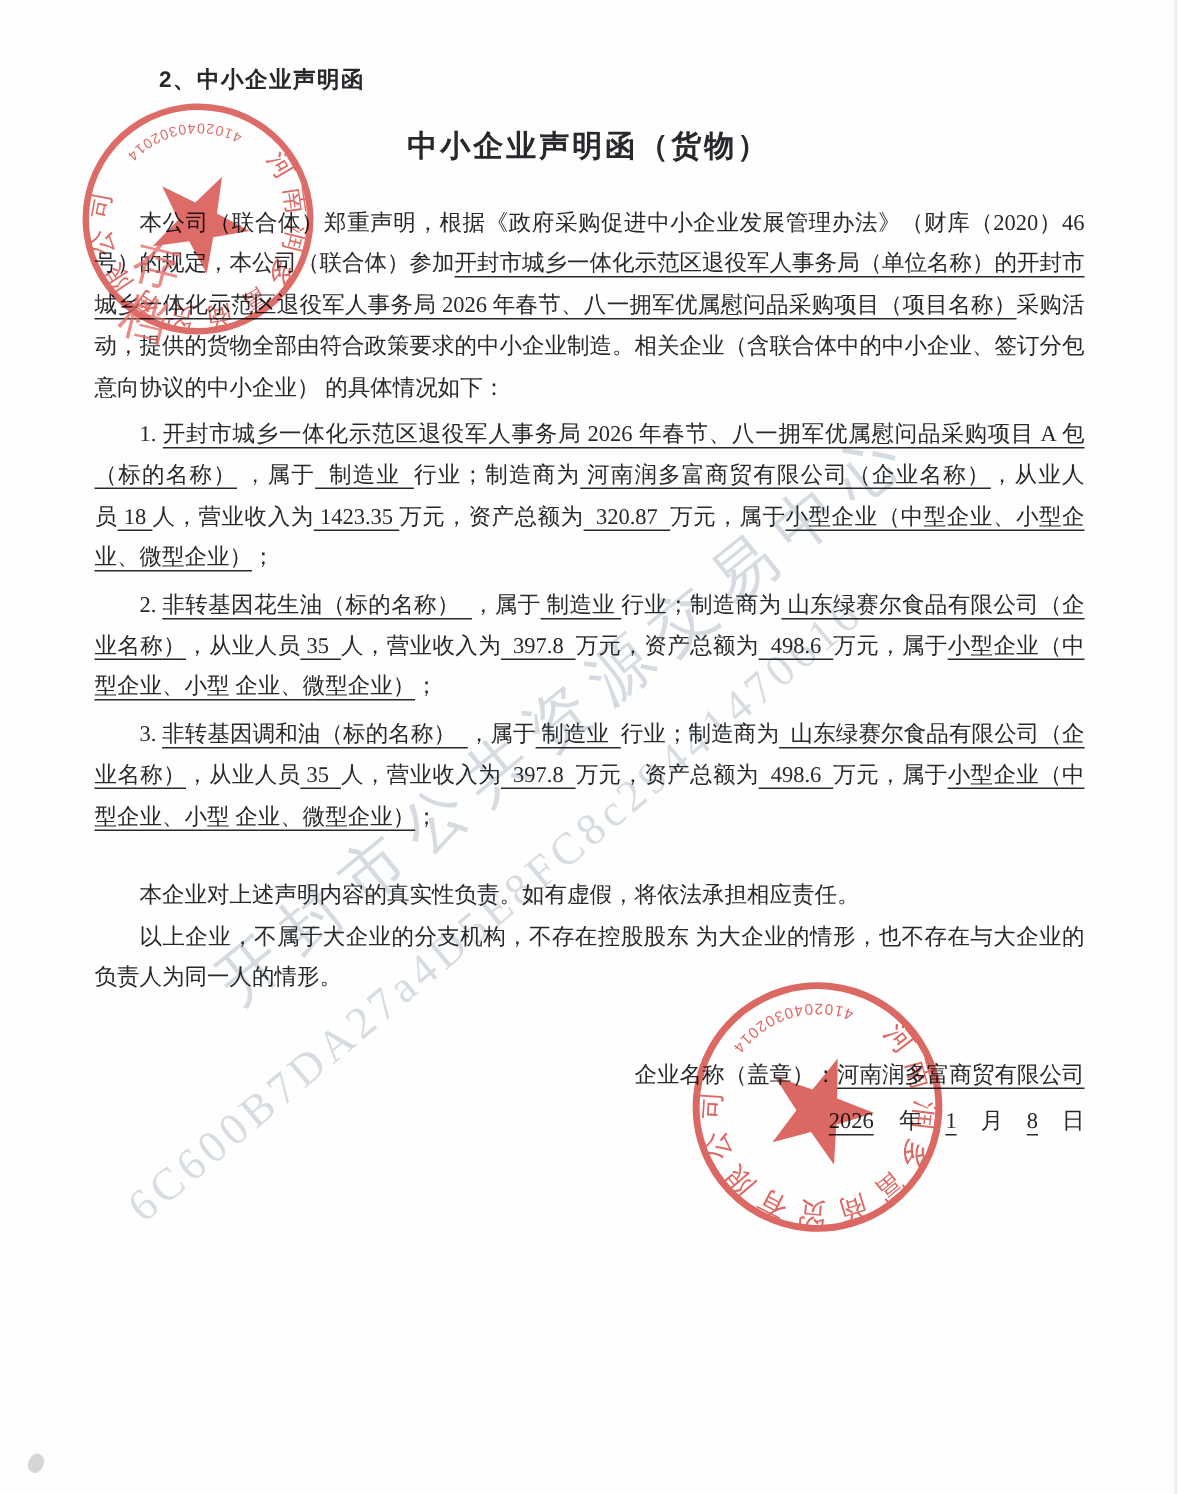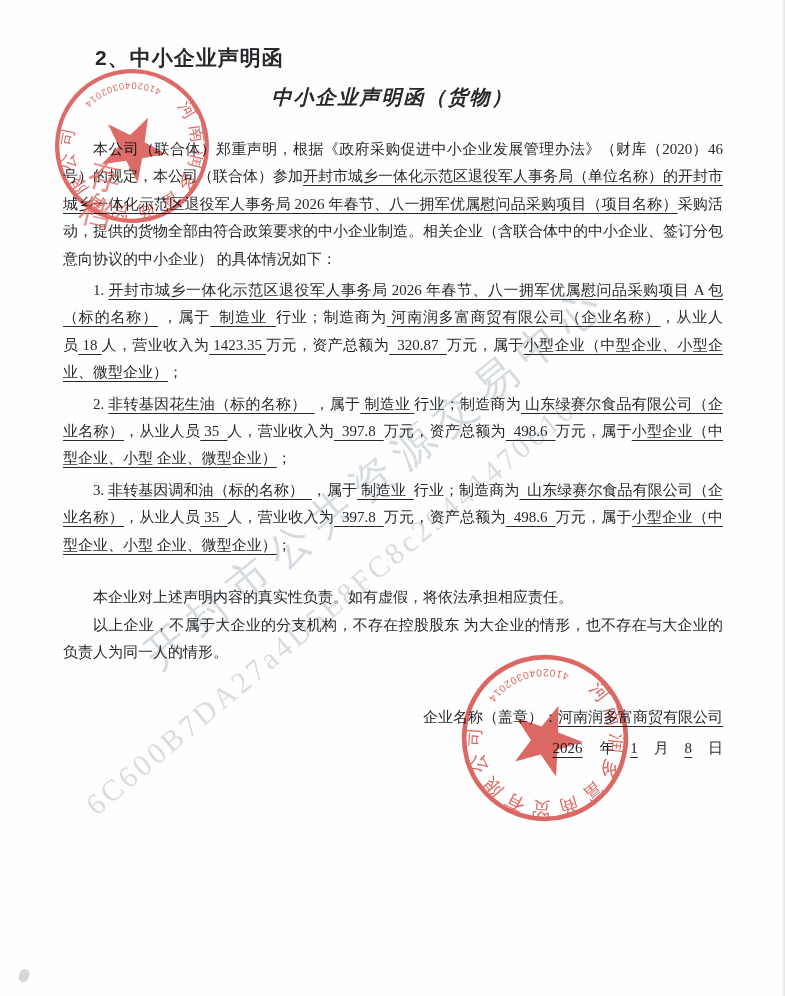"2、中小企业声明函" .heading { font-size: 21px -> 15px; left: 95px -> 106px }
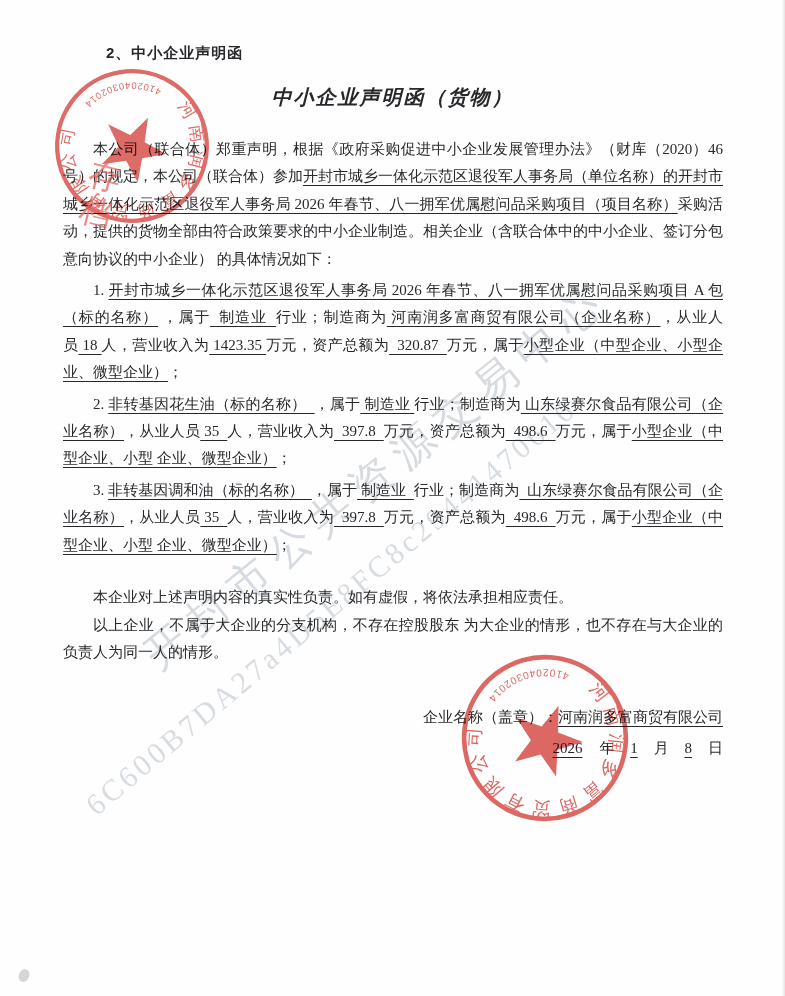"中小企业声明函（货物）" .title { font-style: italic -> none }
